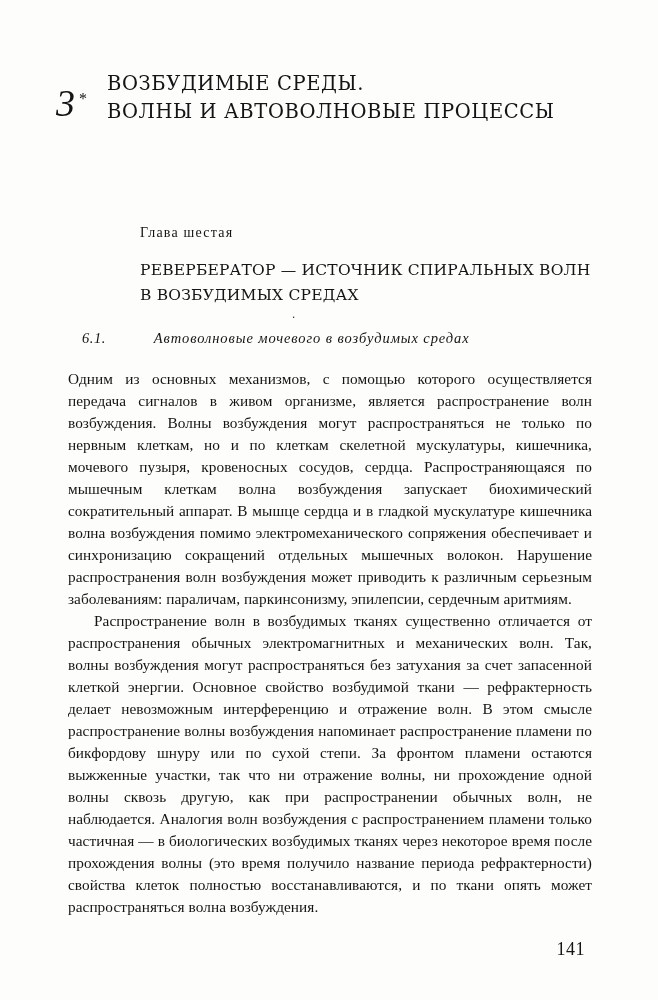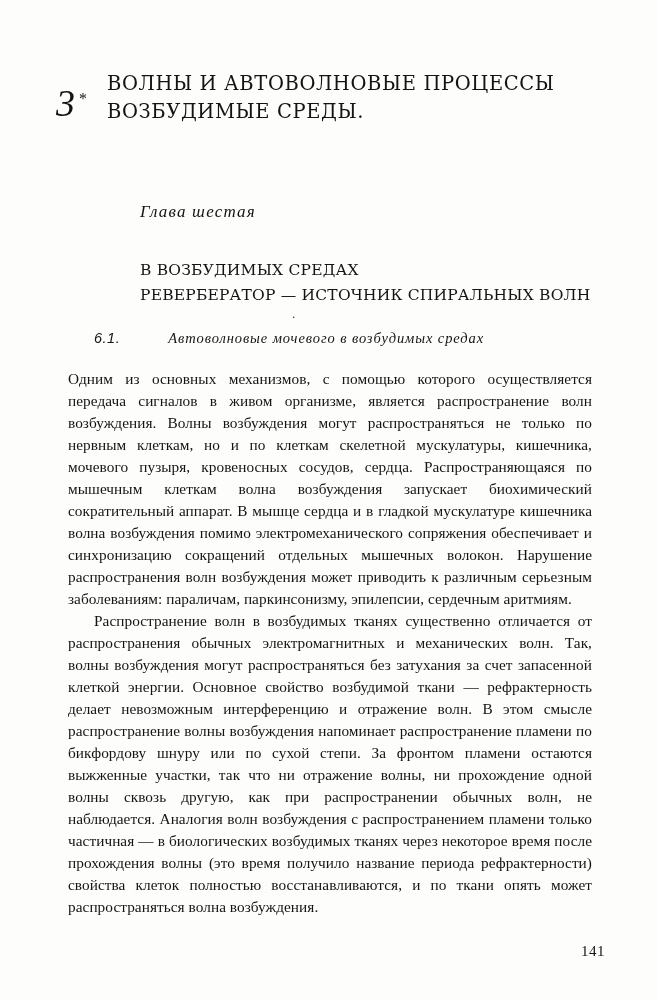"ВОЛНЫ И АВТОВОЛНОВЫЕ ПРОЦЕССЫ" div { order: before "ВОЗБУДИМЫЕ СРЕДЫ." -> after "ВОЗБУДИМЫЕ СРЕДЫ." }
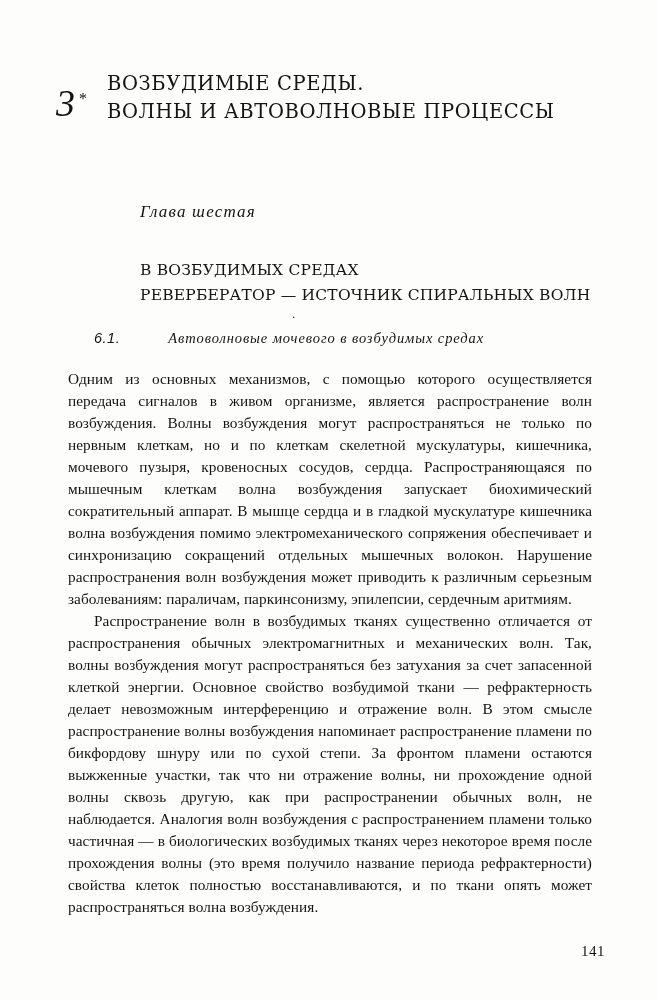"Глава шестая" .chapter-label { font-size: 17px -> 14px; font-style: italic -> none; top: 202px -> 225px }
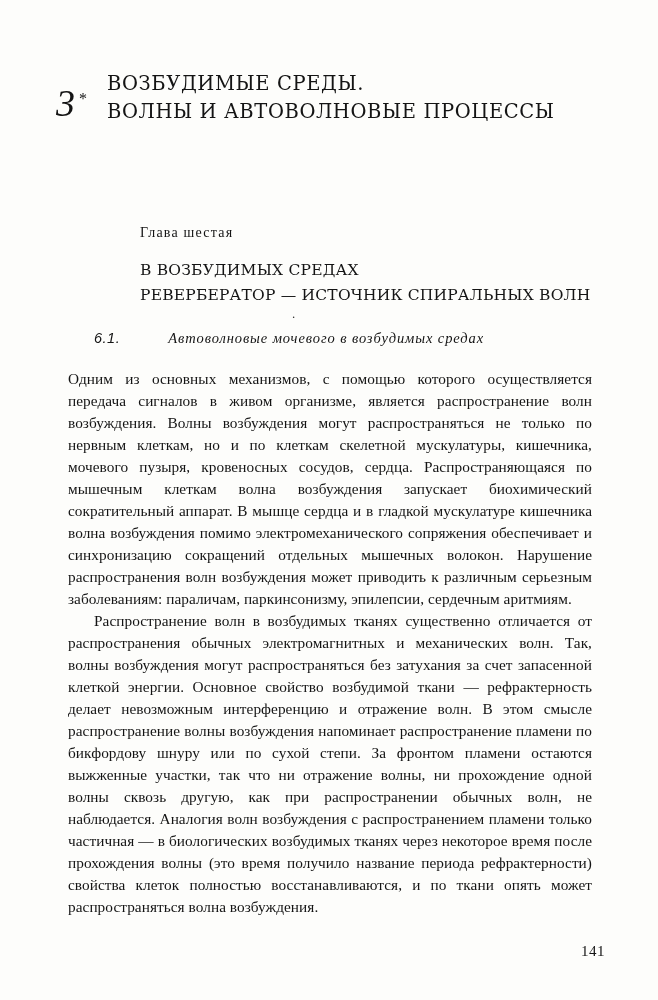"В ВОЗБУДИМЫХ СРЕДАХ" div { order: before "РЕВЕРБЕРАТОР — ИСТОЧНИК СПИРАЛЬНЫХ ВОЛН" -> after "РЕВЕРБЕРАТОР — ИСТОЧНИК СПИРАЛЬНЫХ ВОЛН" }
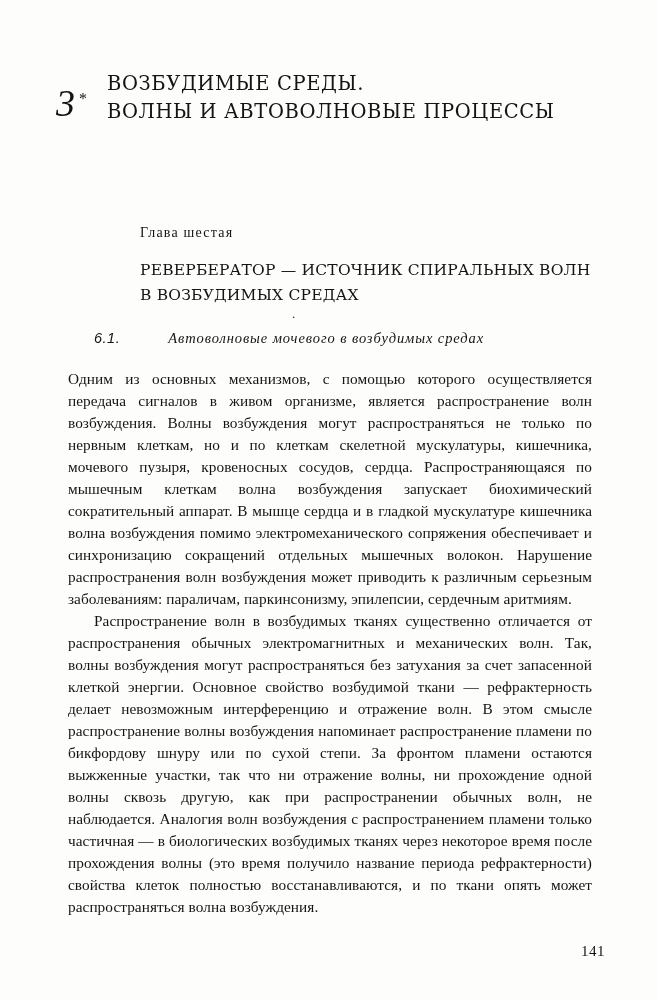"6.1." .section-num { font-family: Liberation Sans, sans-serif -> Liberation Serif, serif; margin-left: 12px -> none }
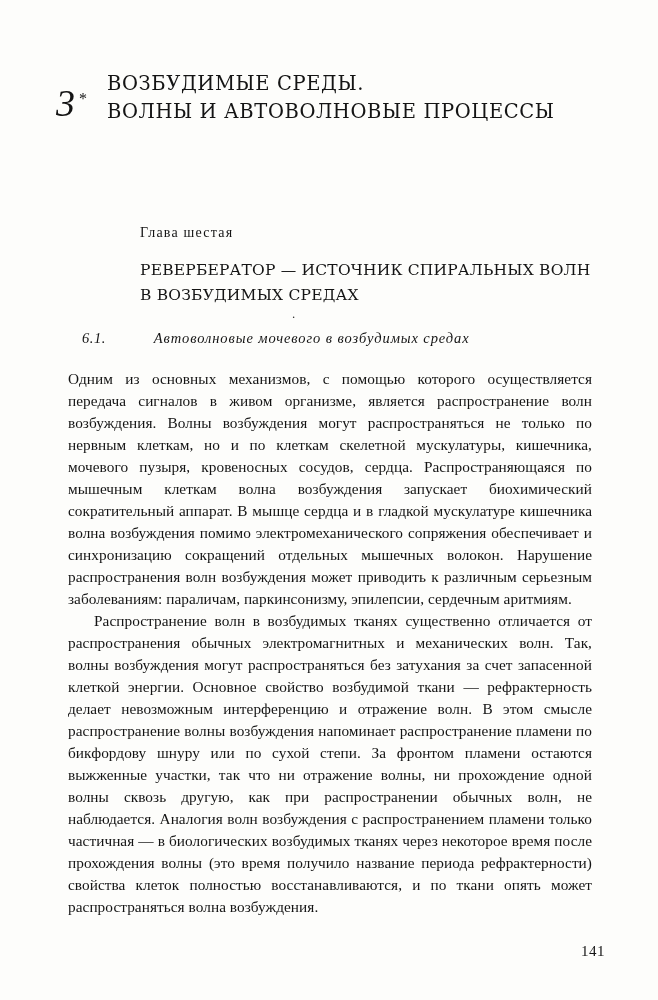"141" .page-number { font-size: 15px -> 18px; right: 53px -> 73px }
